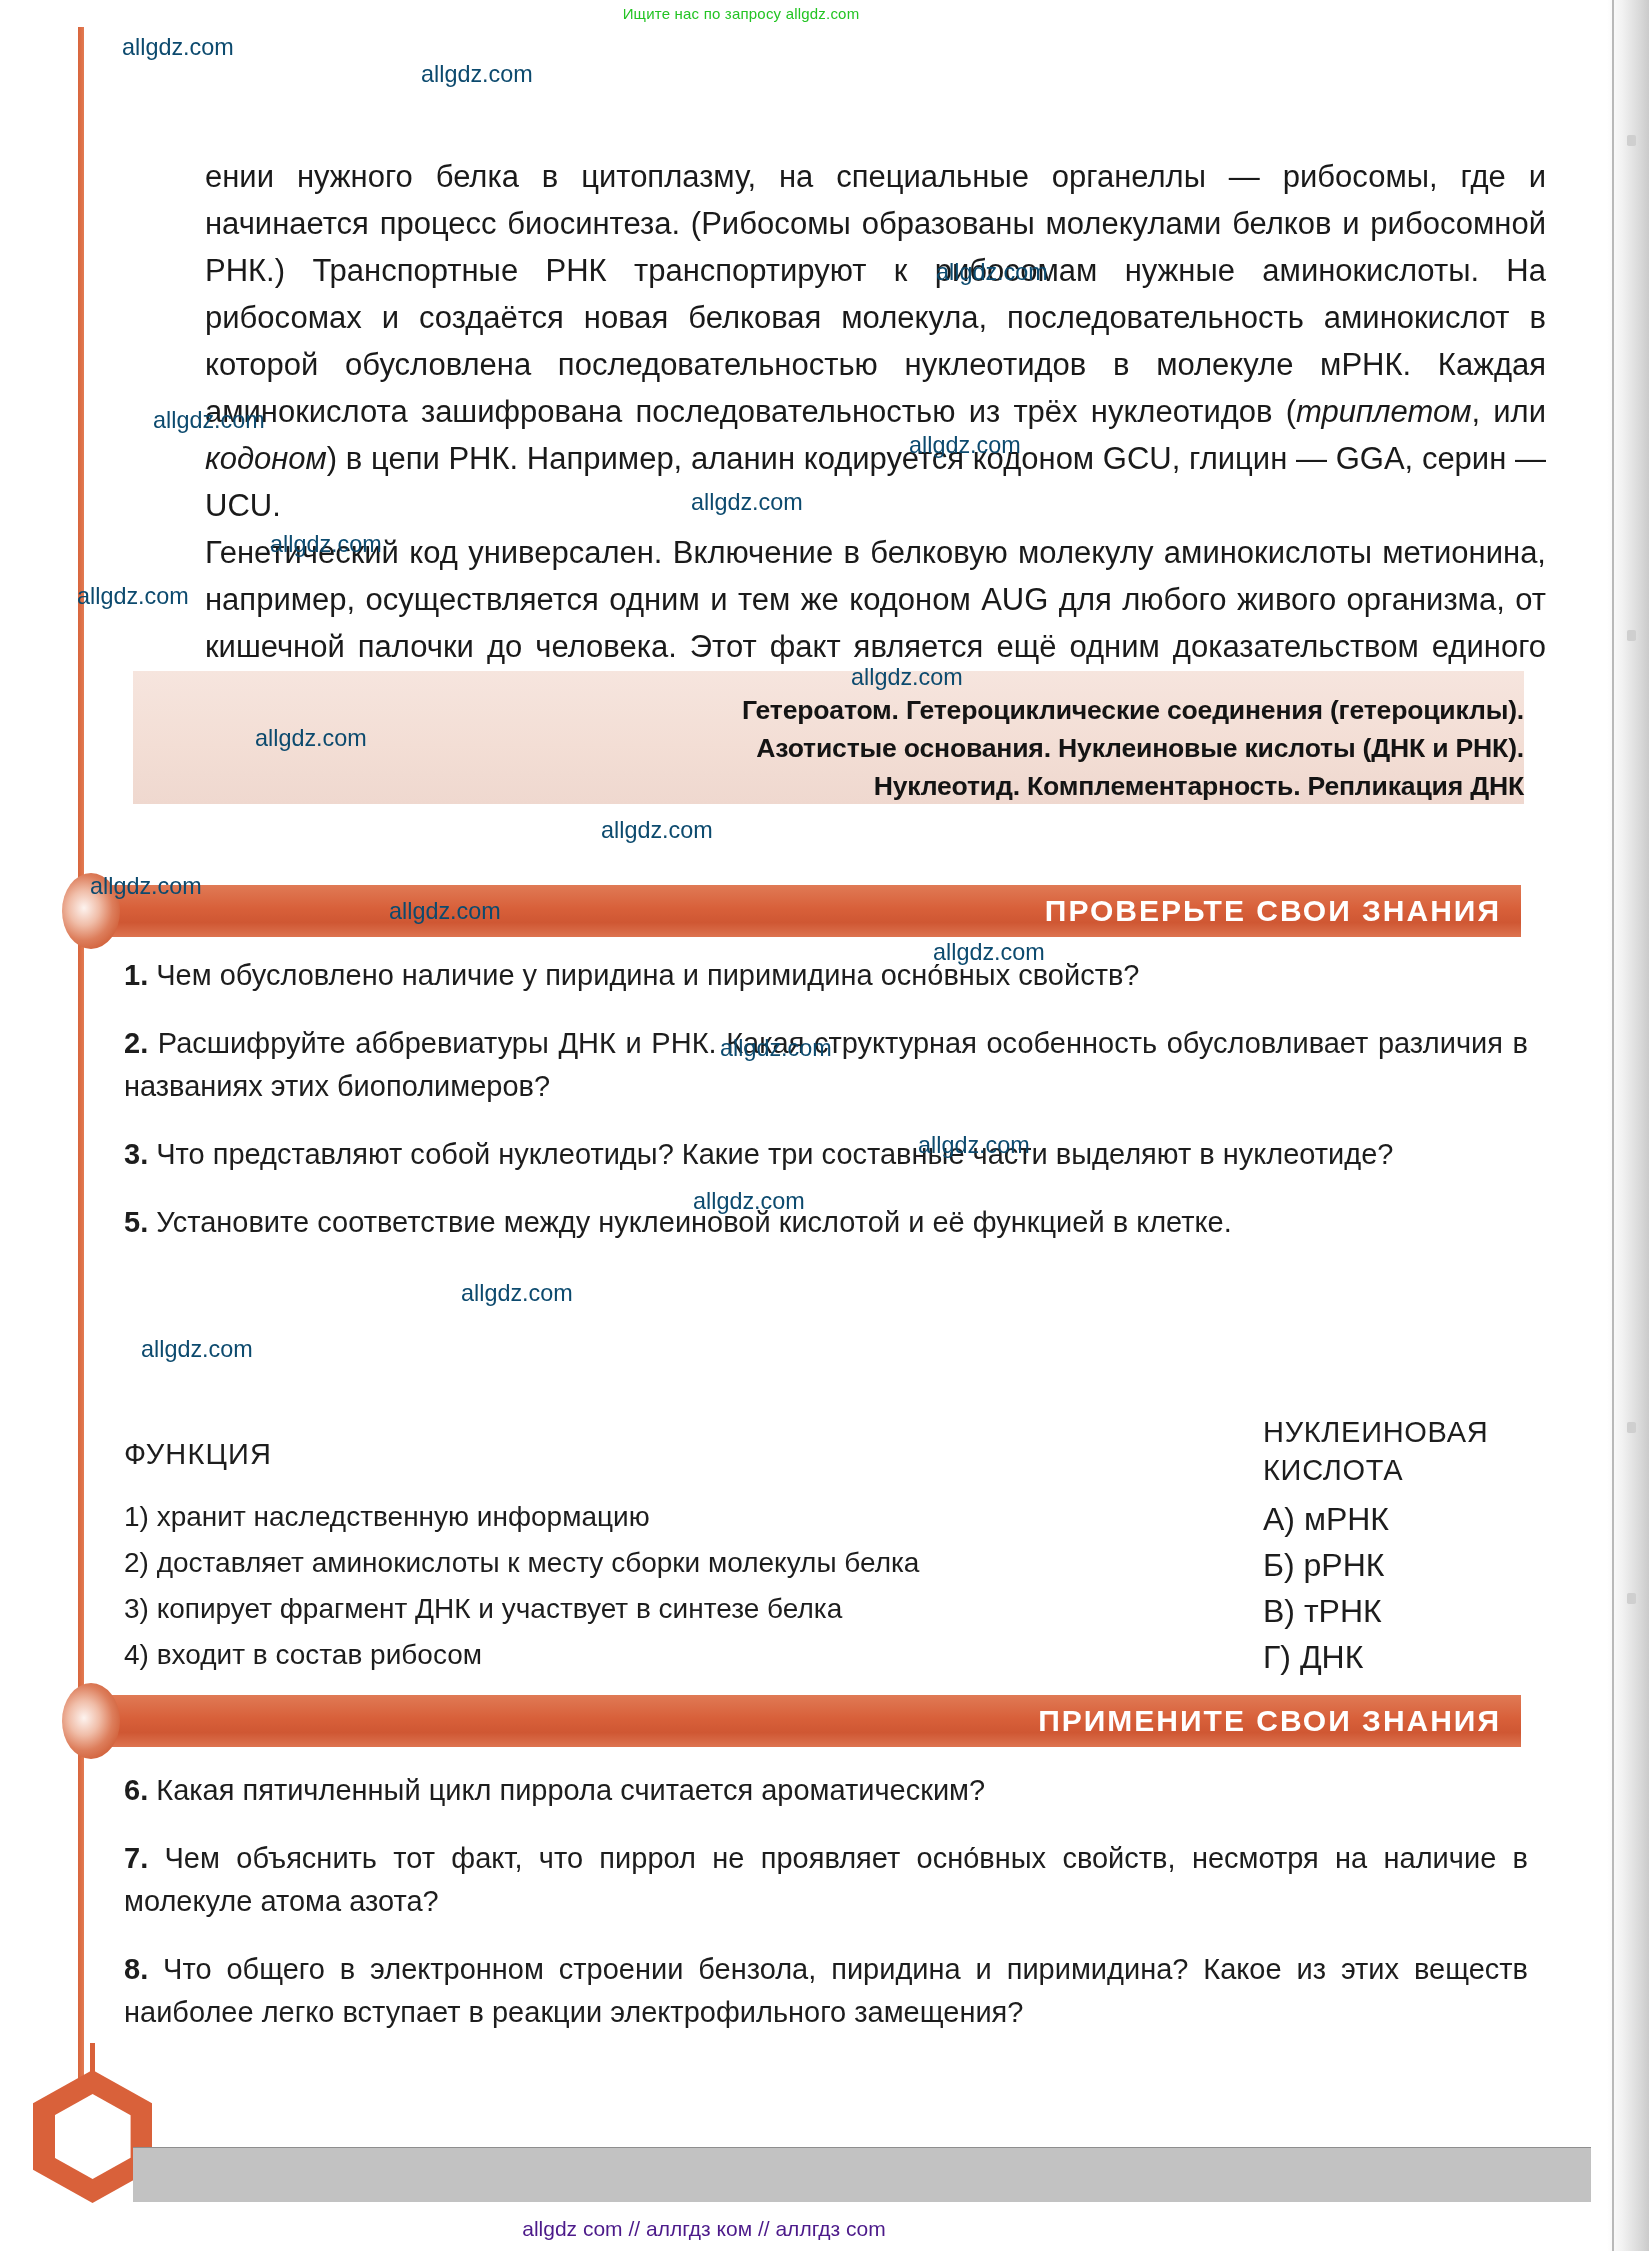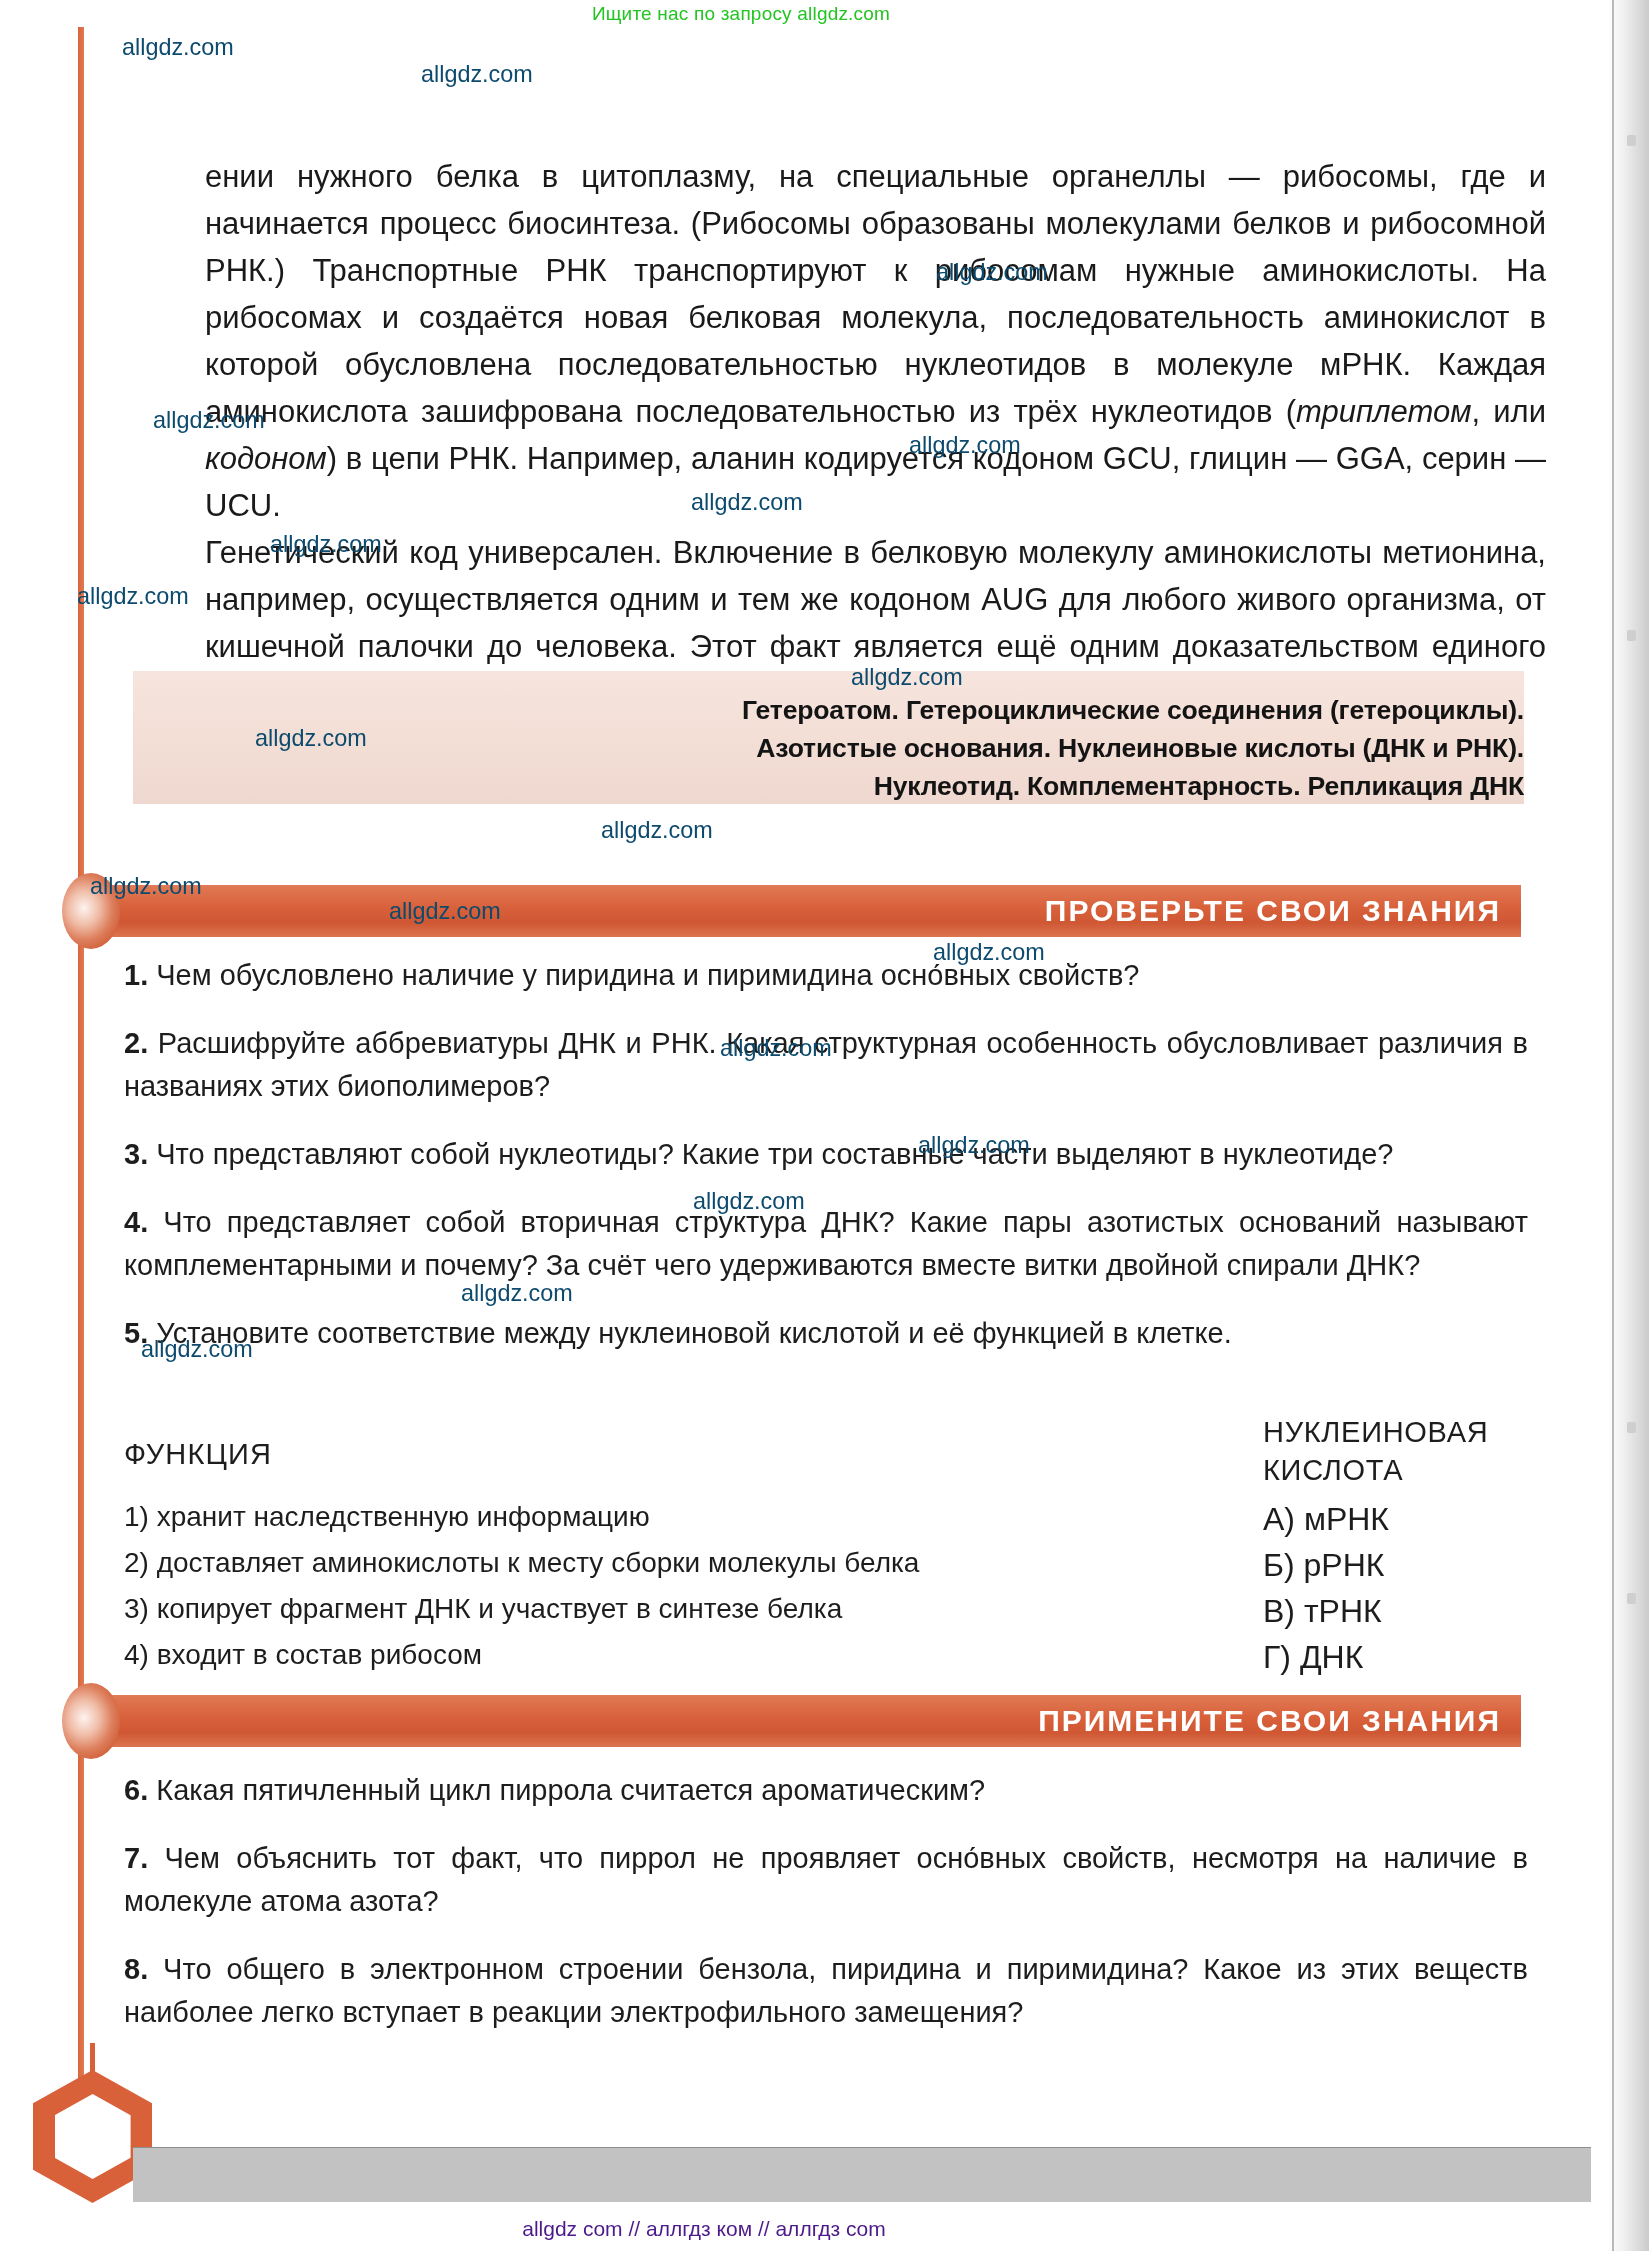"Ищите нас по запросу allgdz.com" .promo-bar { font-size: 19px -> 15px }
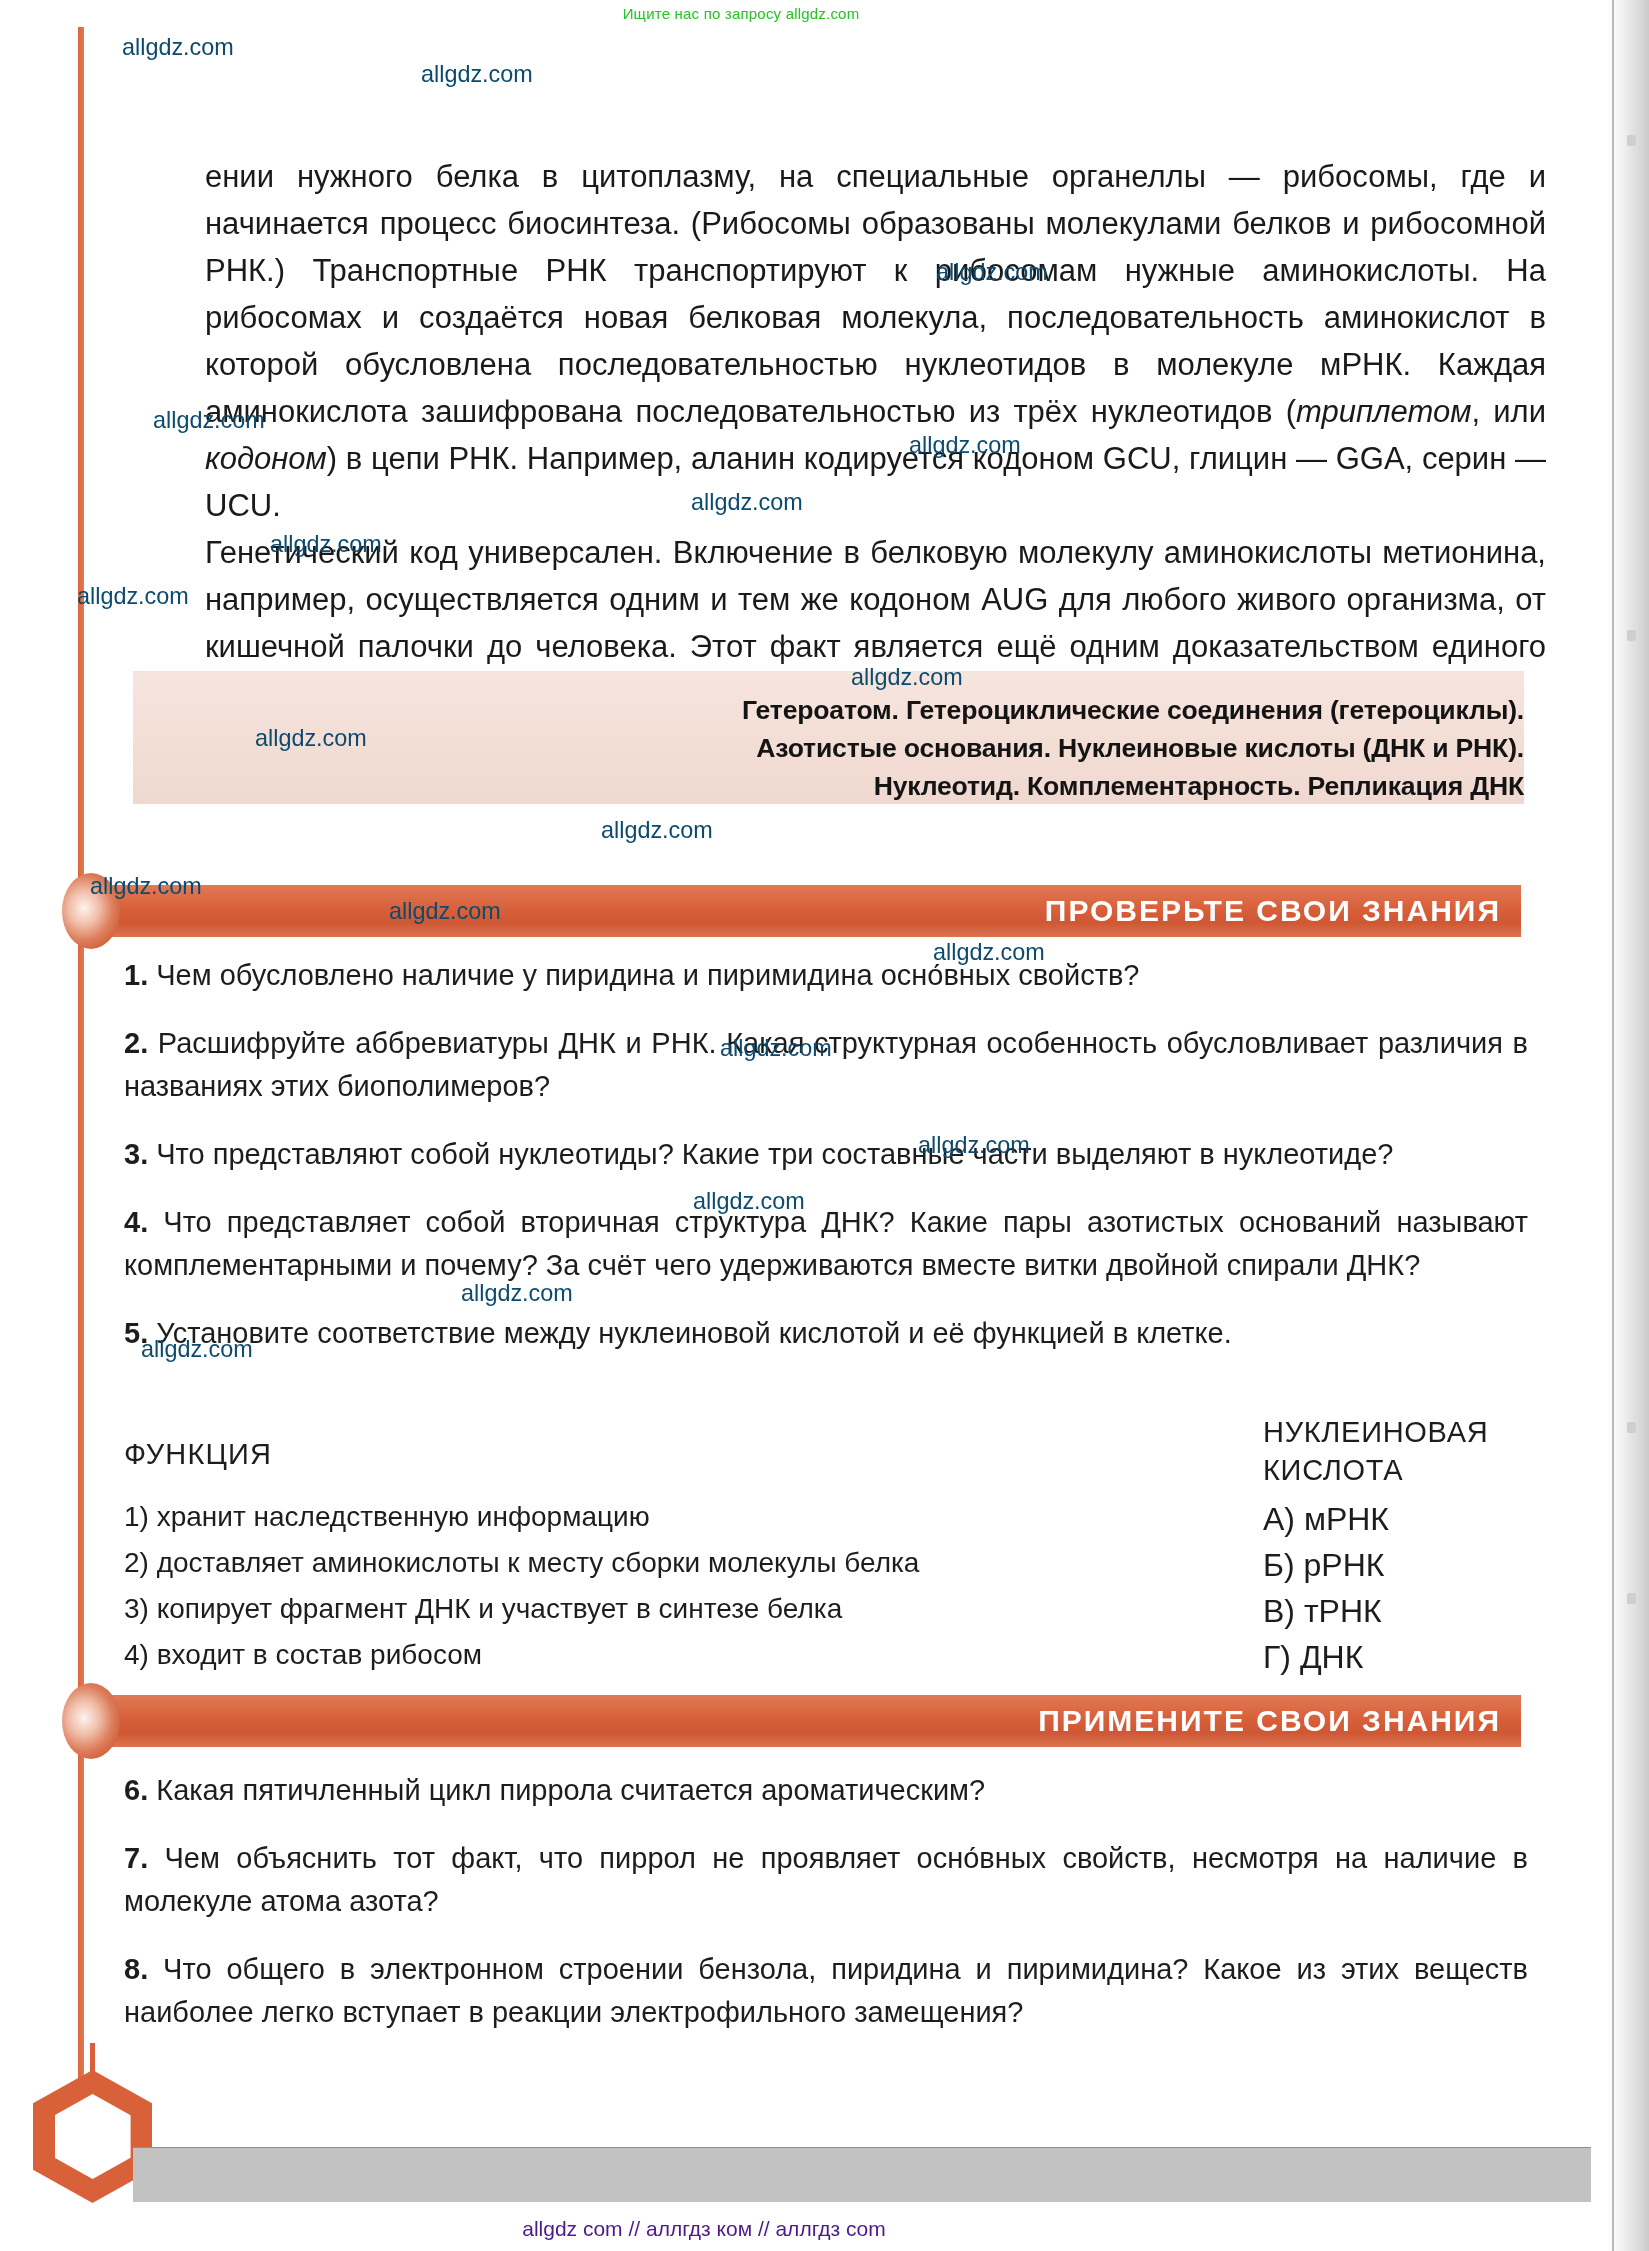"4. Что представляет собой вторичная" p.q-item { html: <p><span>4.</span> <span>Что представляет собой вторичная структура ДНК? Какие пары азотистых оснований называют комплементарными и почему? За счёт чего удерживаются вместе витки двойной спирали ДНК?</span></p> -> none }
